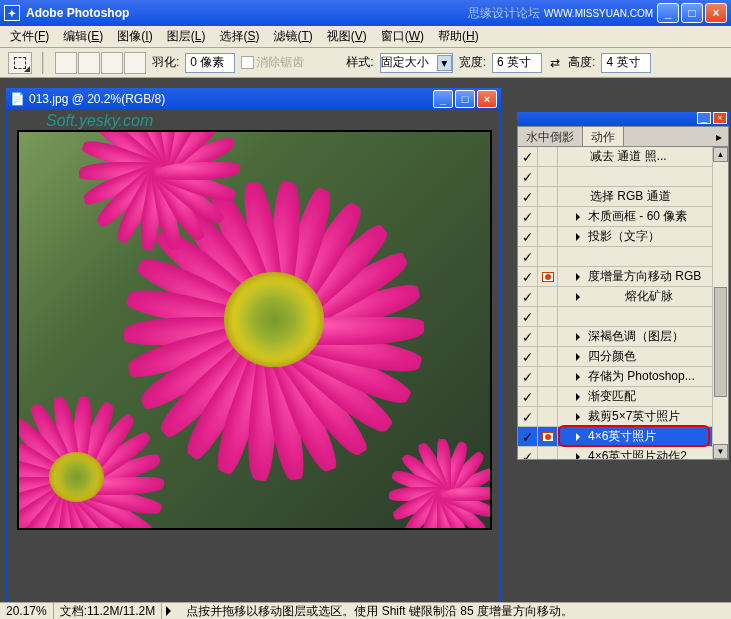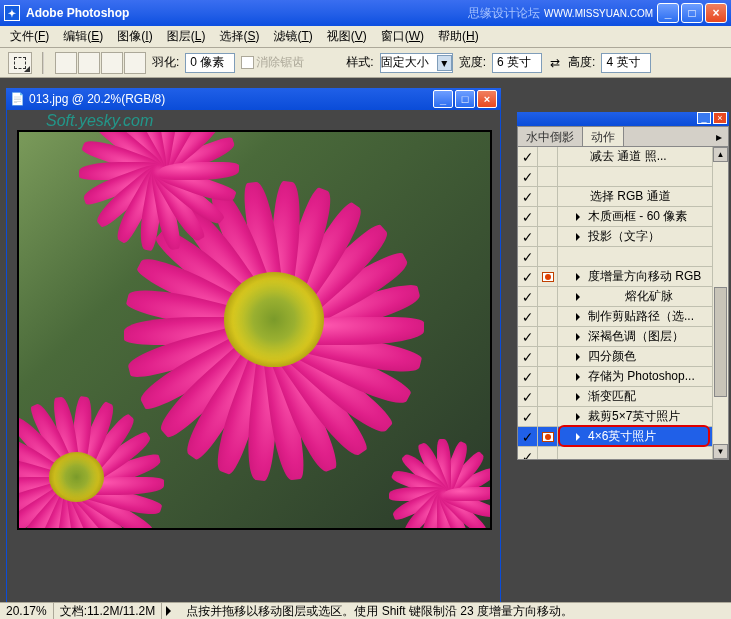"制作剪贴路径（选..." div.prowlbl { html: <div> <div></div> <span>制作剪贴路径（选...</span> </div> -> none }
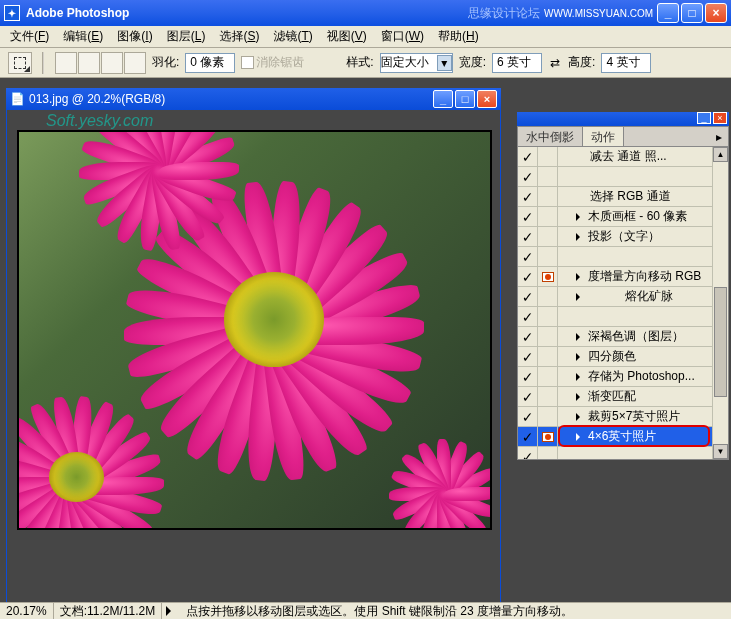"4×6英寸照片动作2" div.prowlbl { html: none -> <div> <div></div> <span>4×6英寸照片动作2</span> </div> }
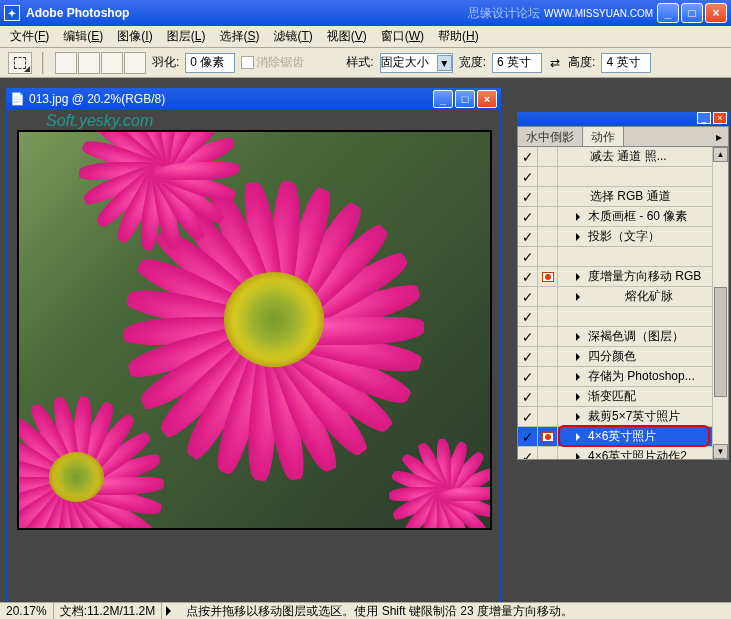"点按并拖移以移动图层或选区。使用 Shift 键限制沿 23 度增量方向移动。" div.cell { text: 23 -> 85 }
